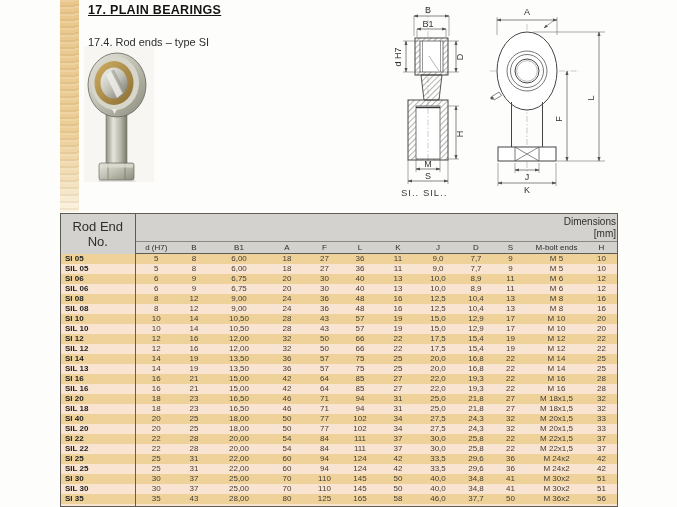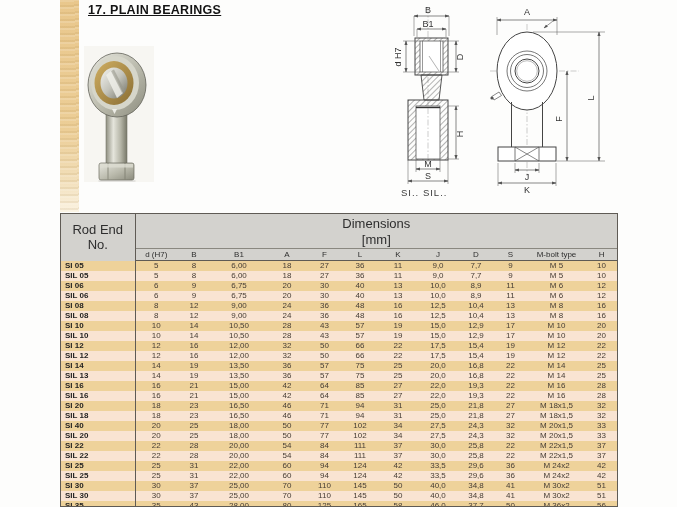"17.4. Rod ends – type" div { html: none -> <div>17.4. Rod ends – type SI</div> }
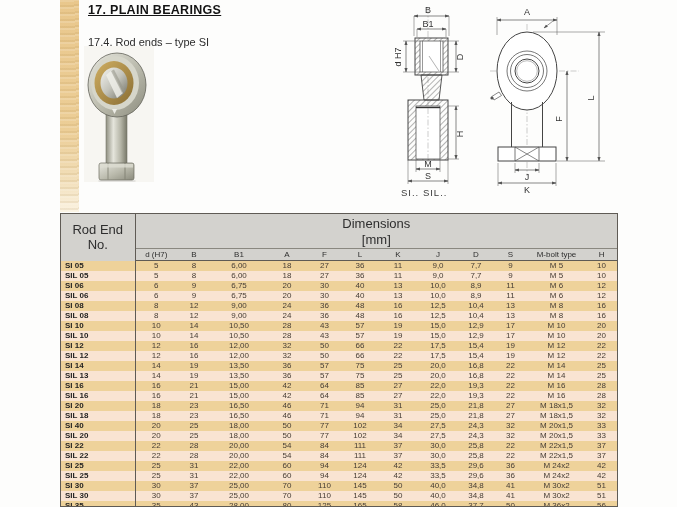"Dimensions" th.grouphead { font-size: 13px -> 10px; text-align: none -> right }
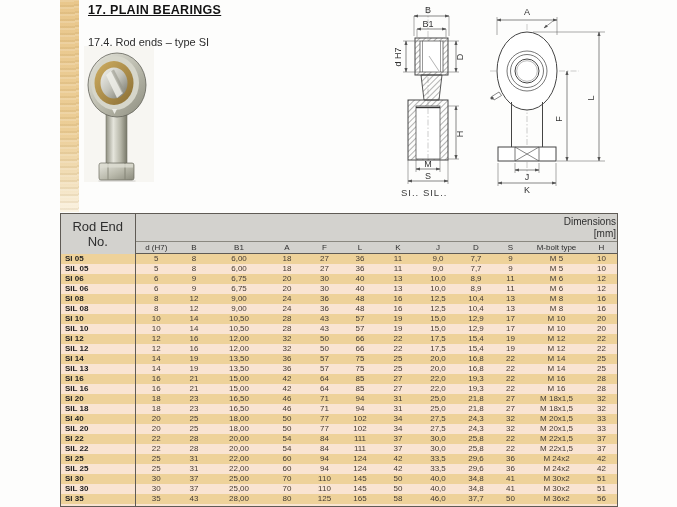"M-bolt type" th { text: type -> ends }
